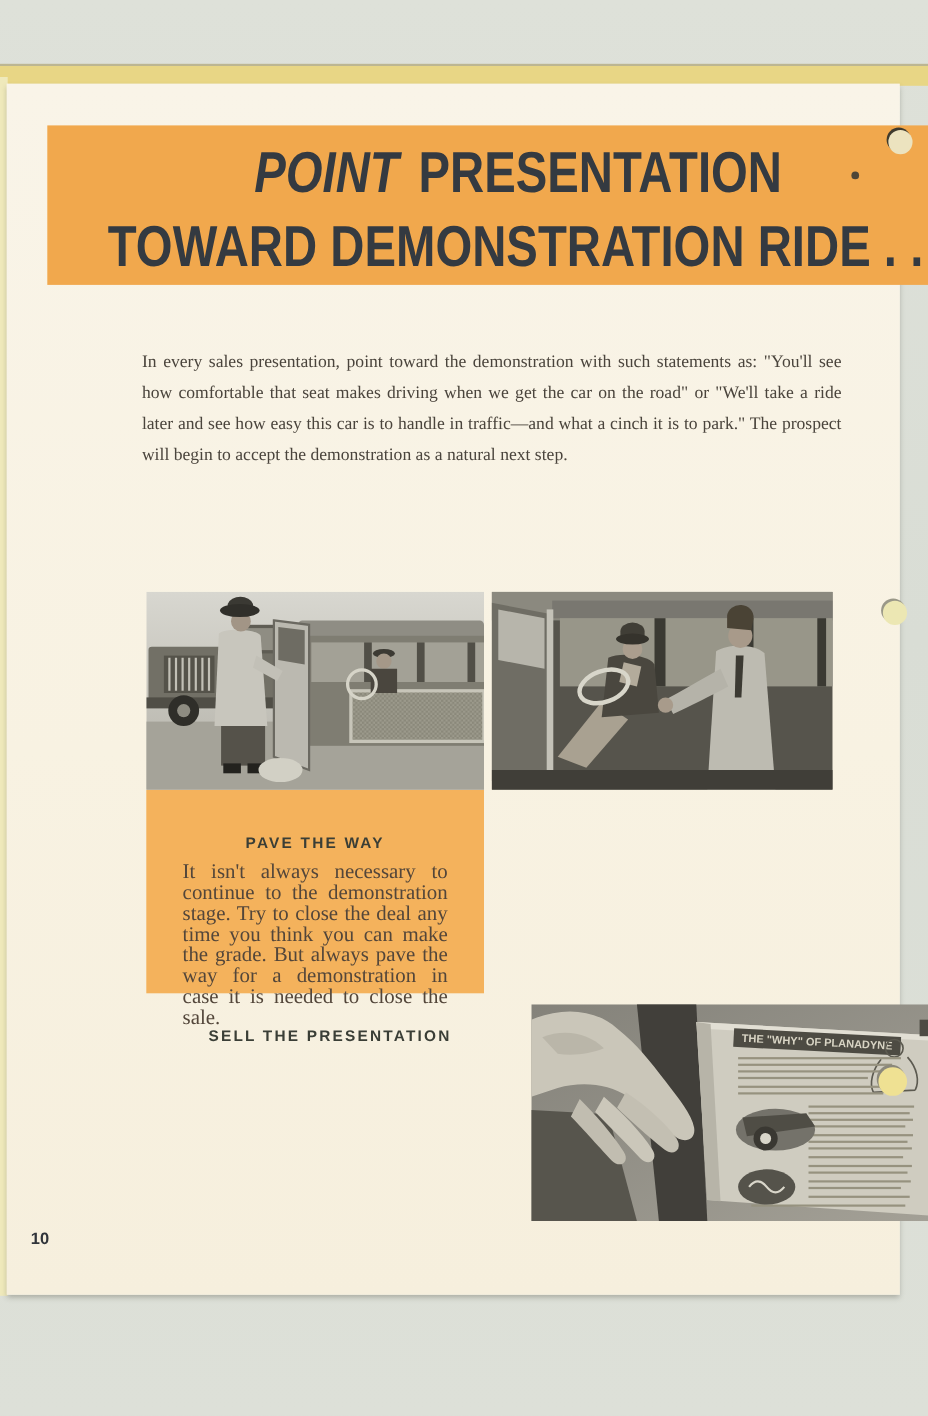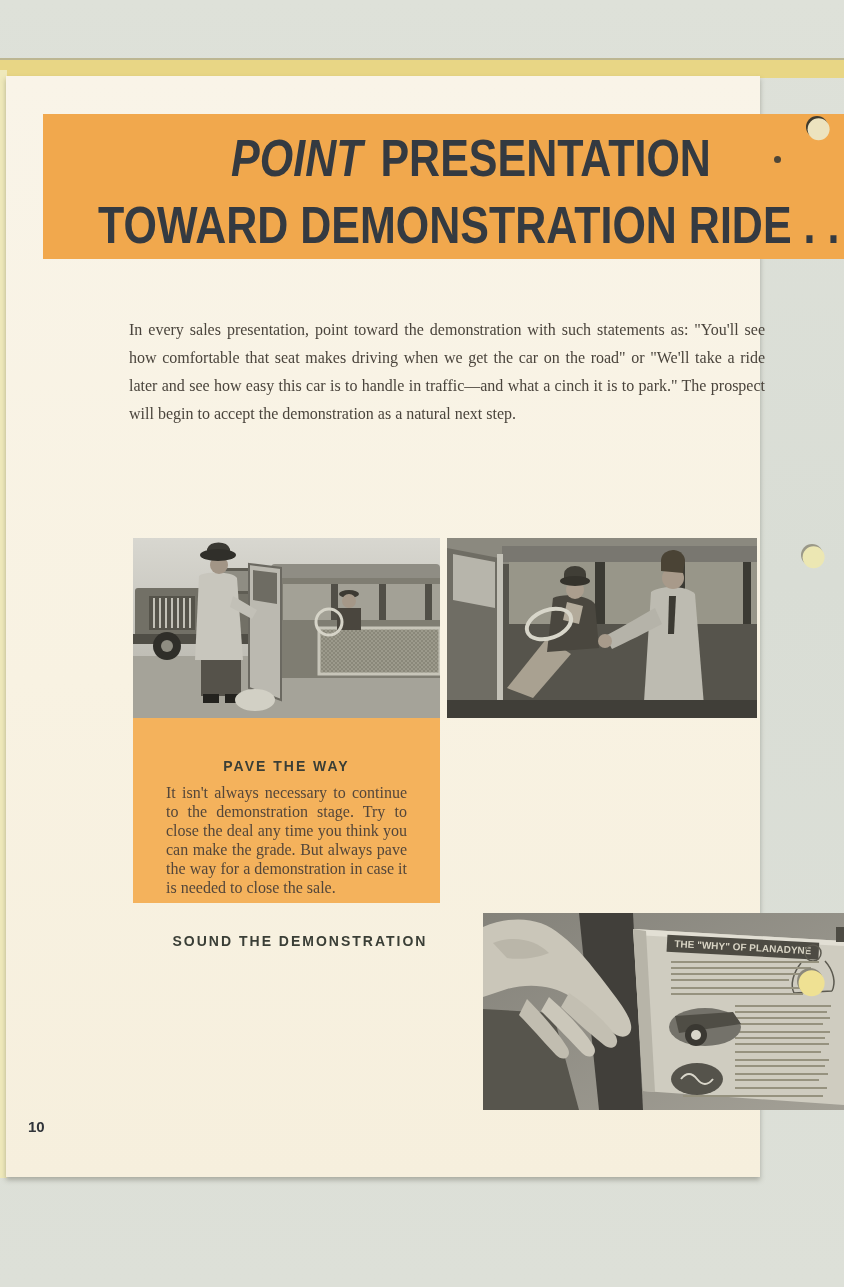"POINT PRESENTATION" .page { width: 754px -> 812px }
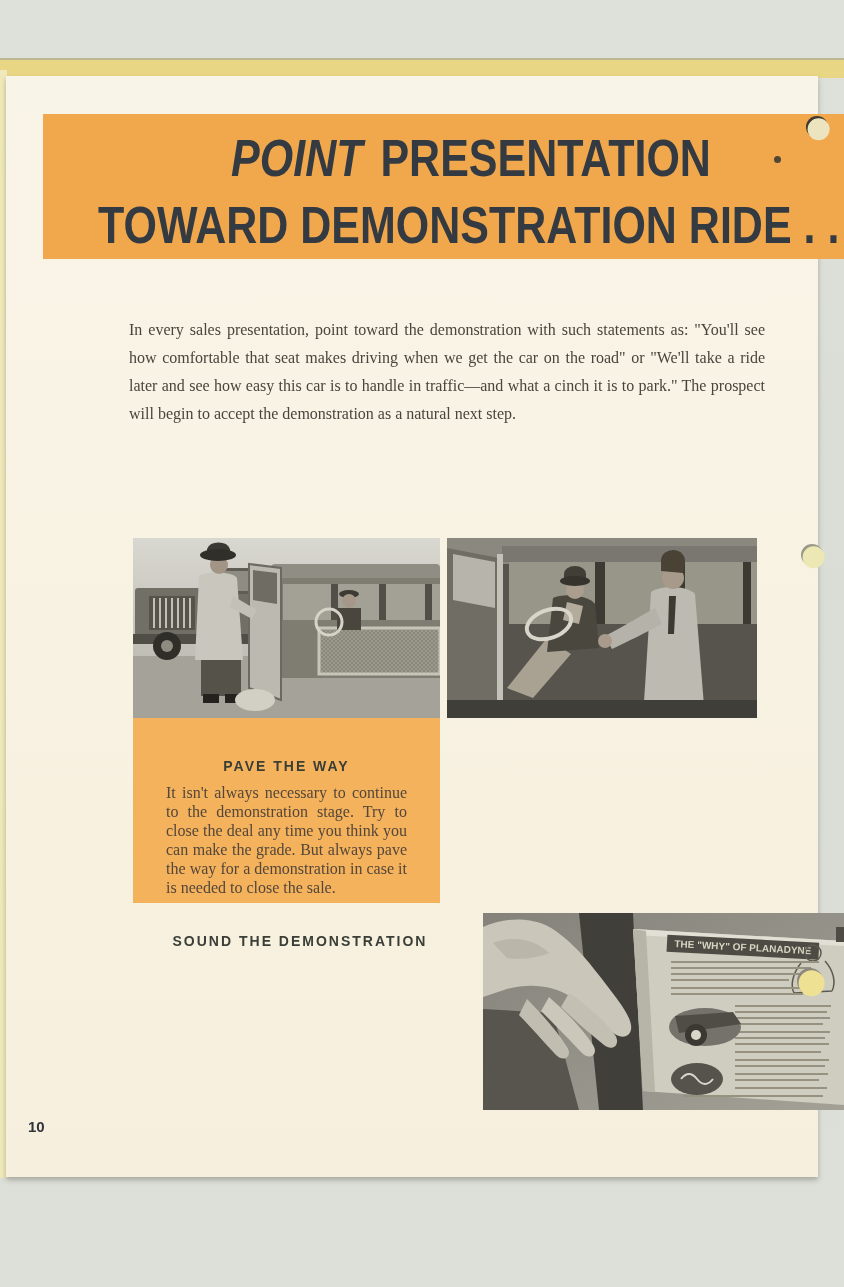"It isn't always necessary to" .figcap p { font-size: 16px -> 19px }
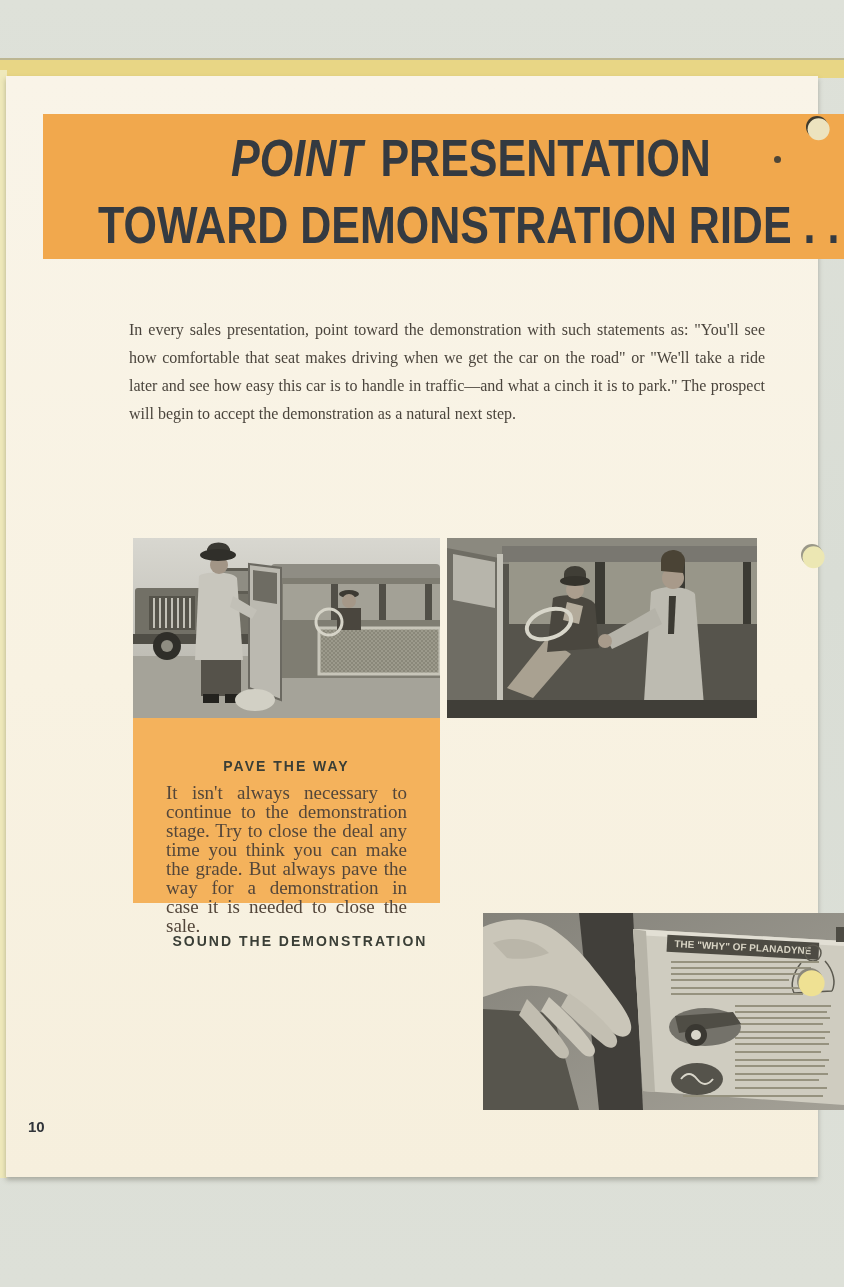"SOUND THE DEMONSTRATION" h3 { text: SOUND THE DEMONSTRATION -> SELL THE PRESENTATION }
